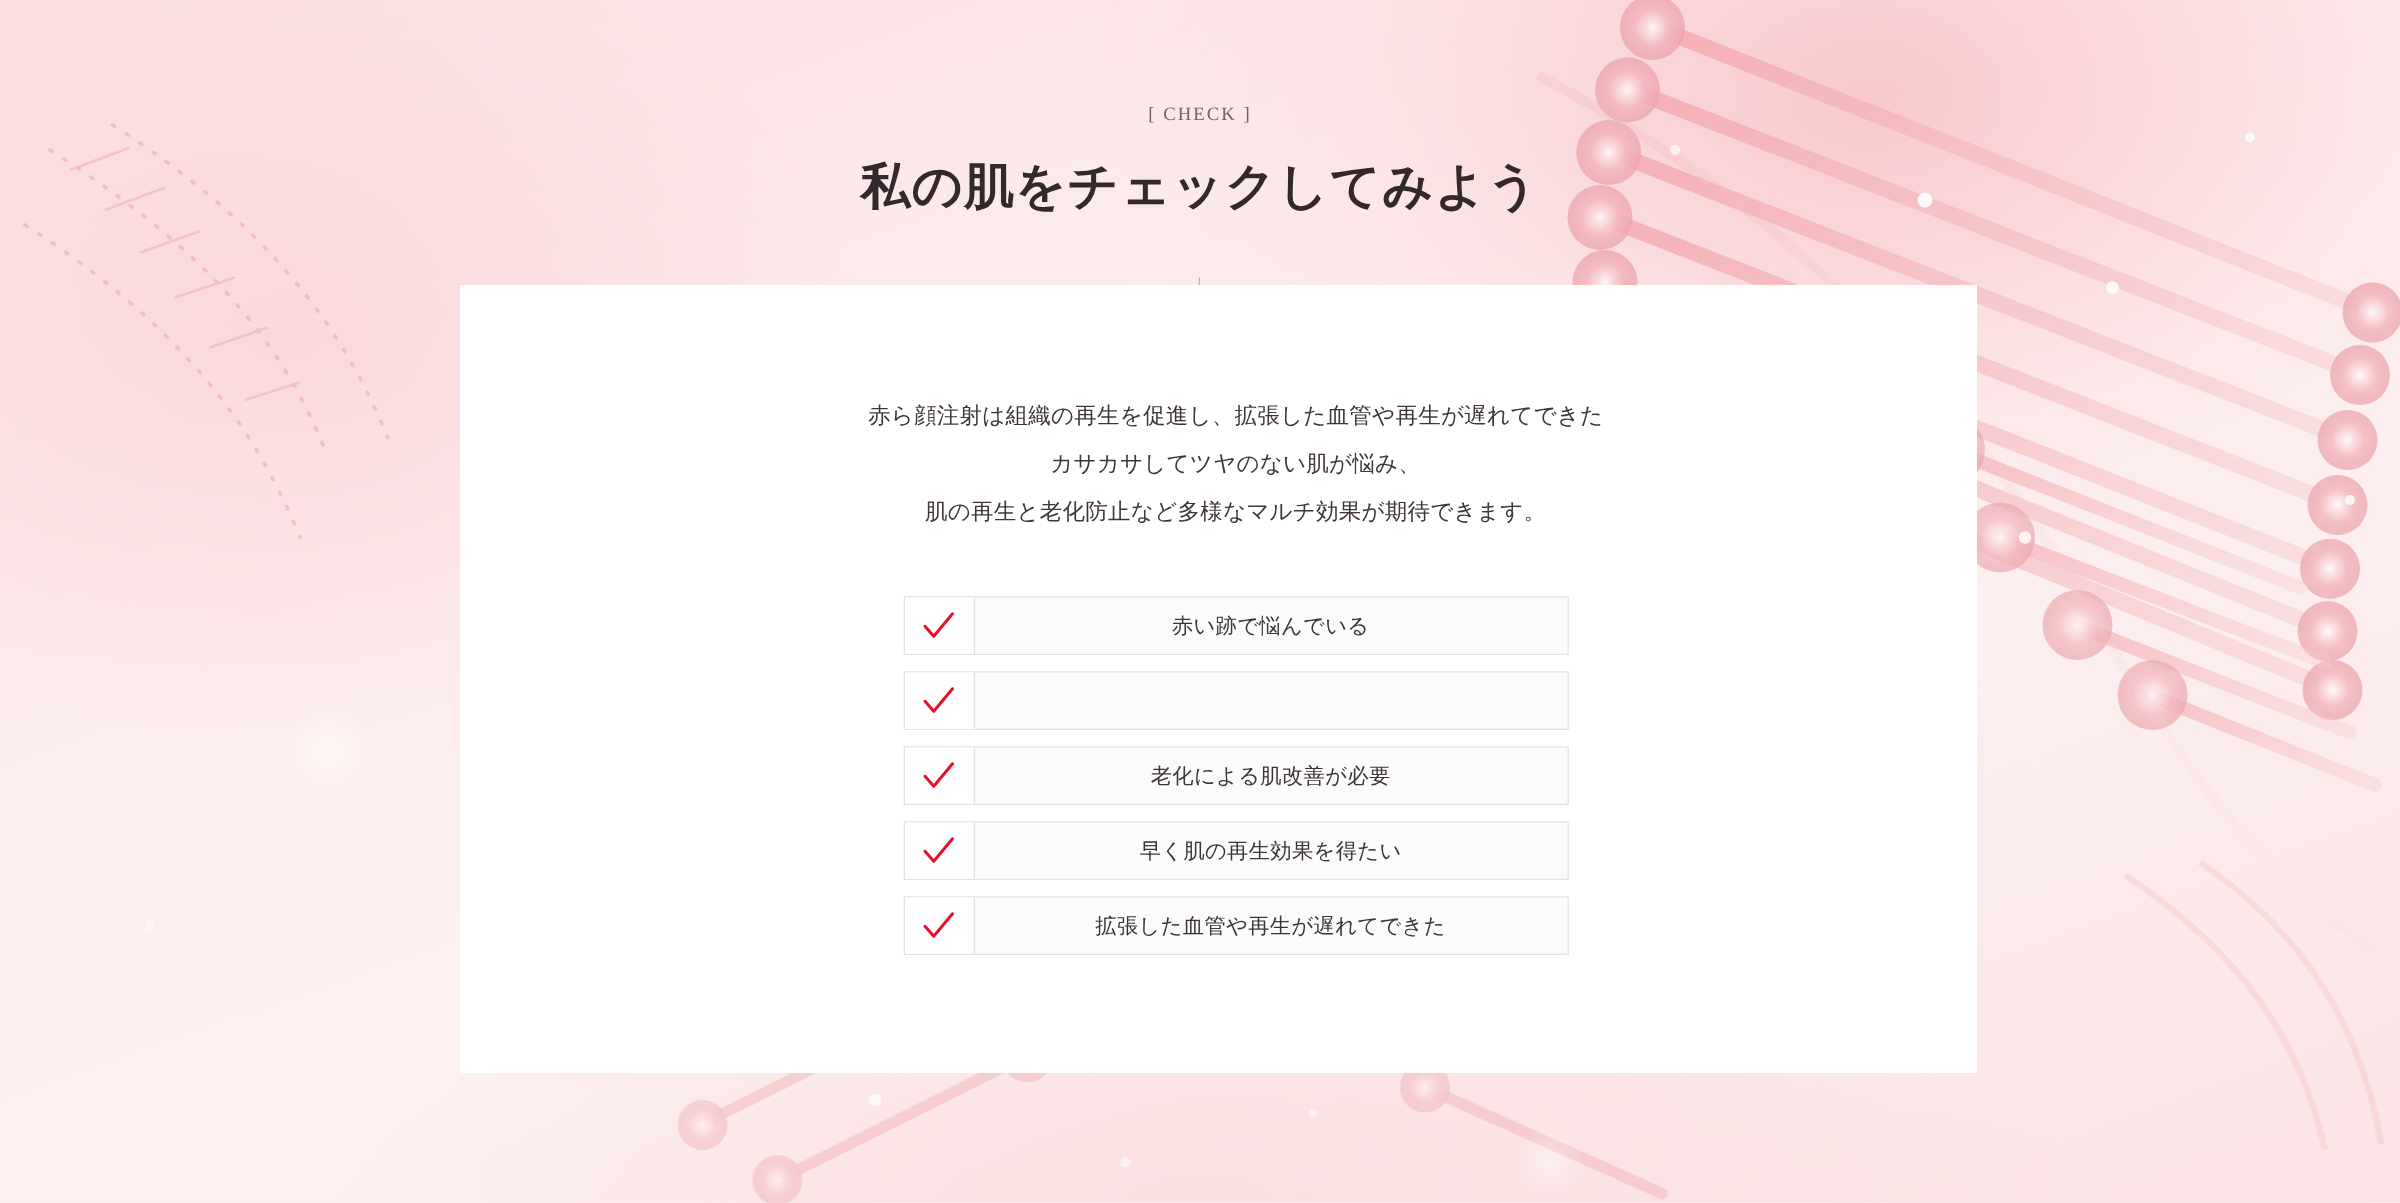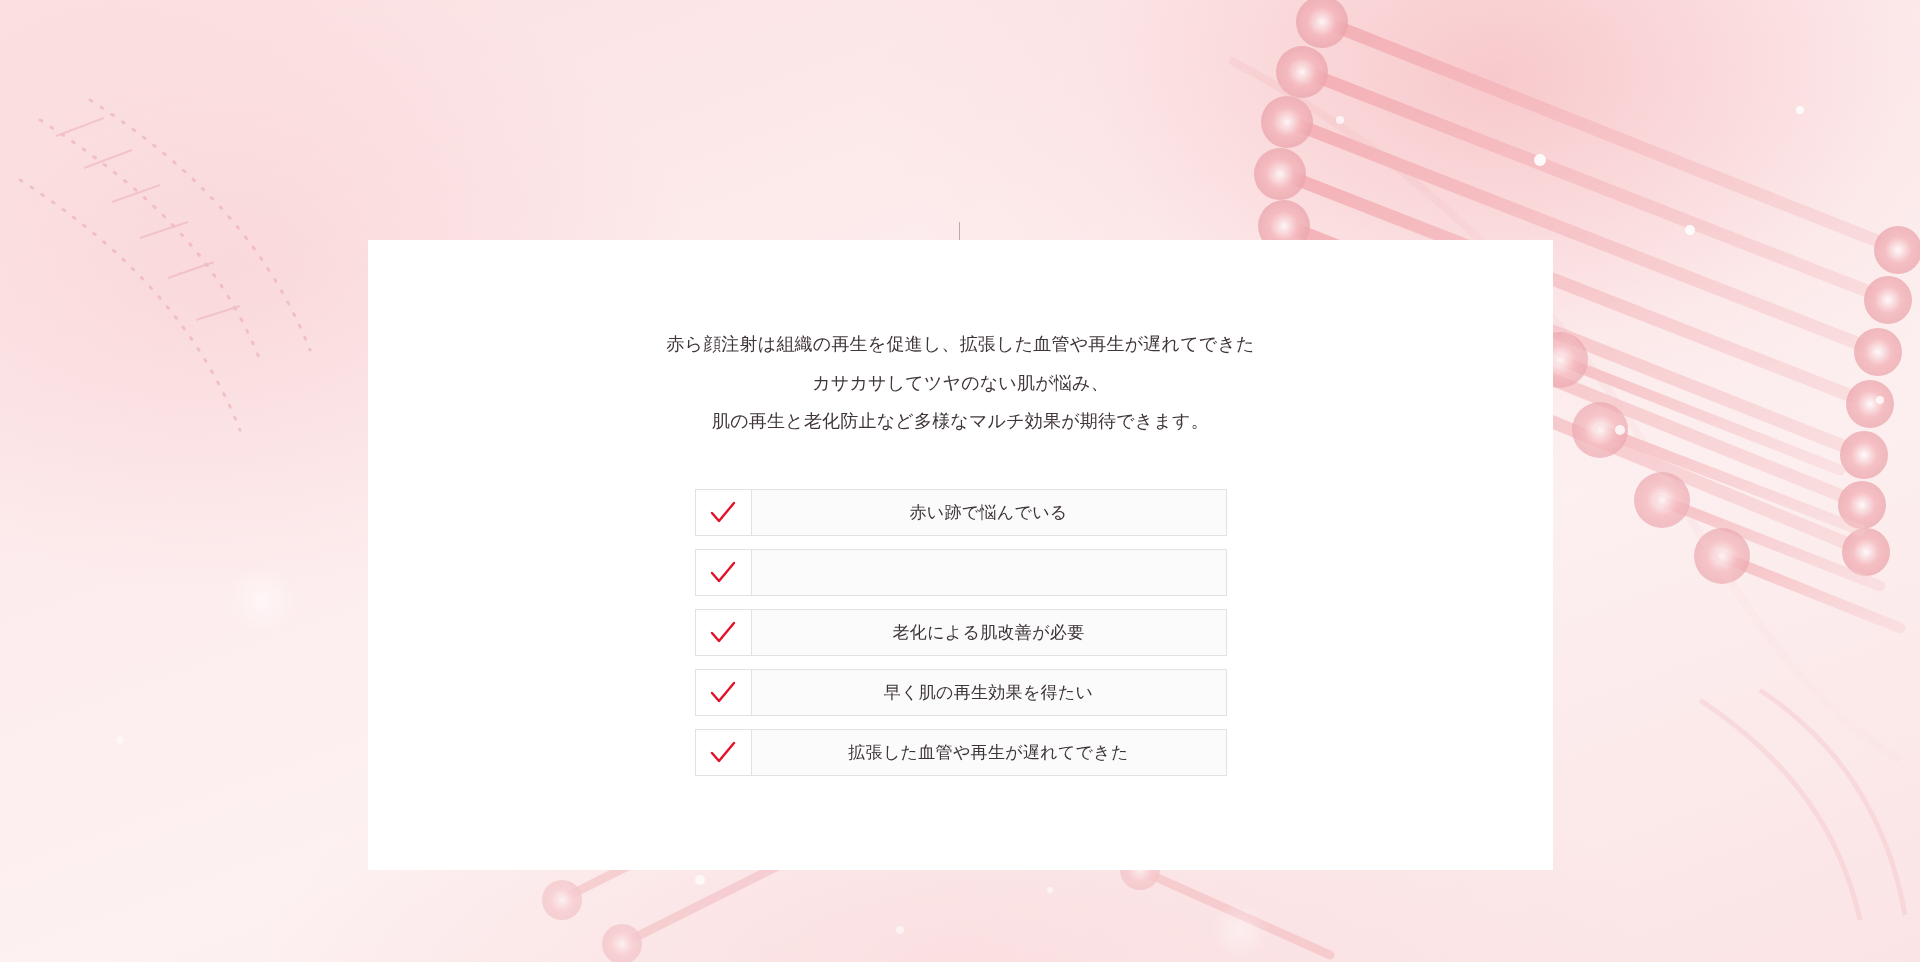"[ CHECK ]" div.head { html: none -> <div> <div>[ CHECK ]</div> <h1>私の肌をチェックしてみよう</h1> </div> }
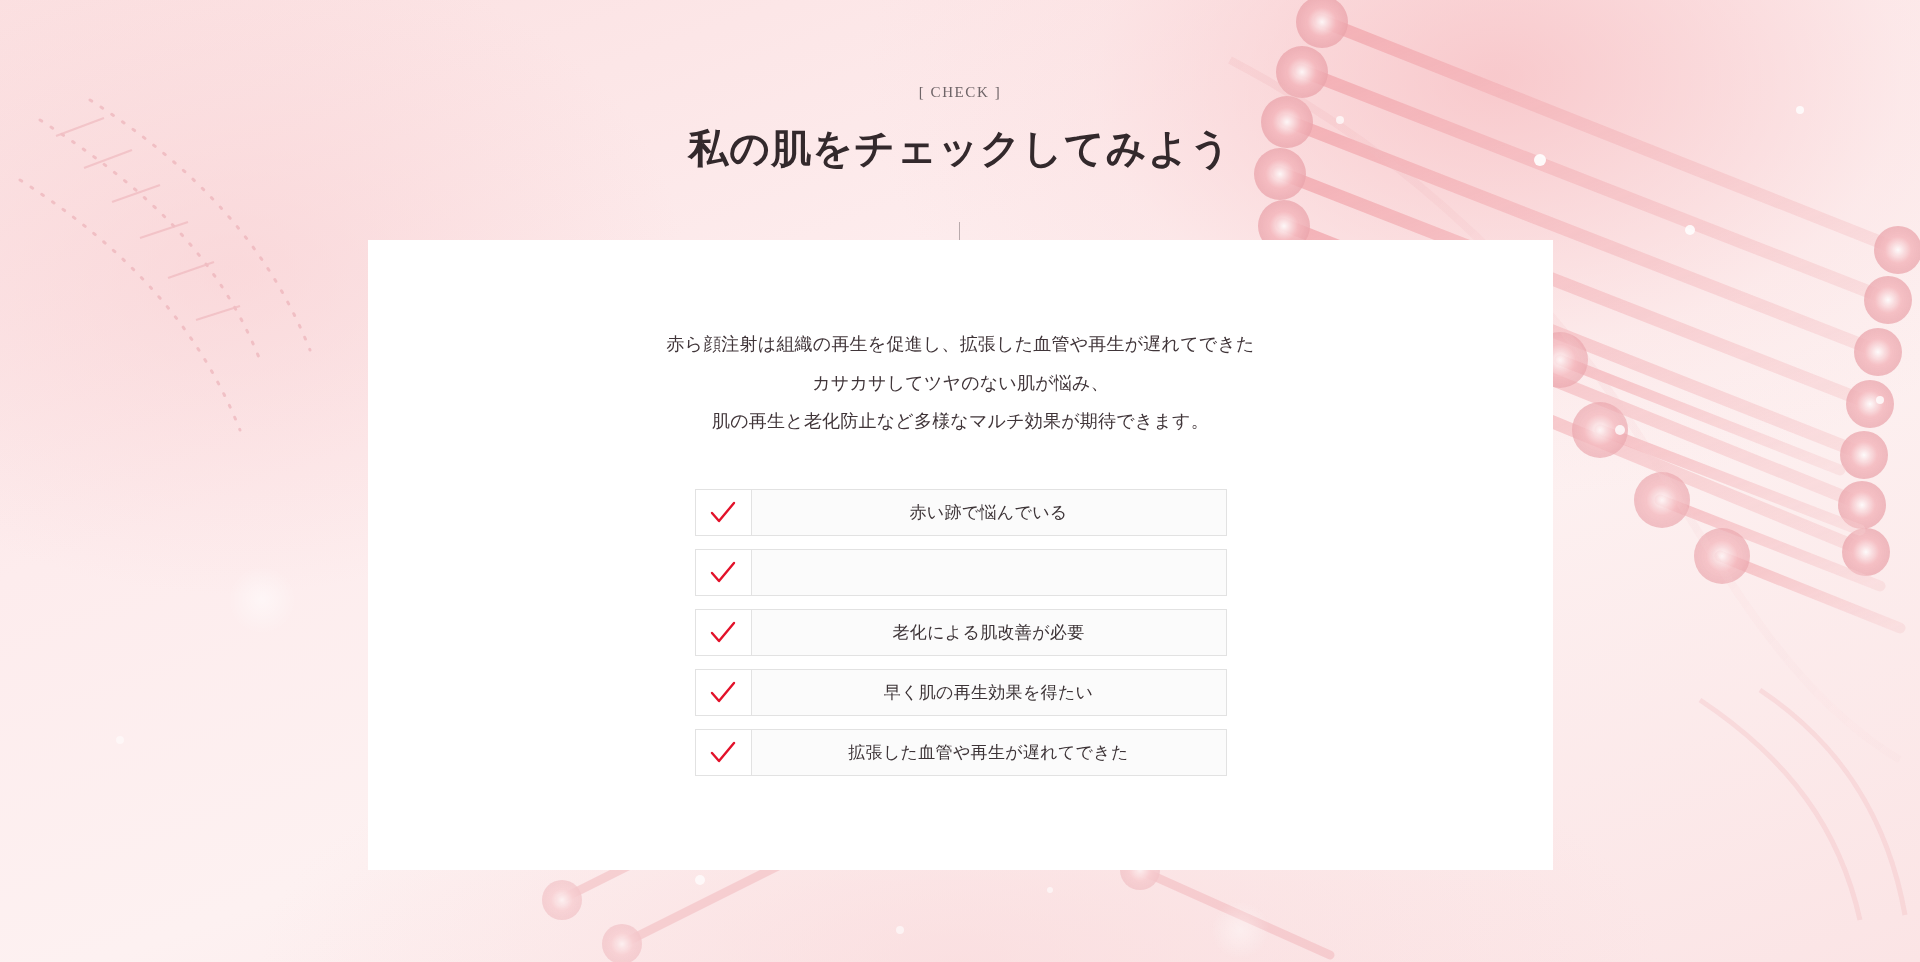"赤ら顔注射は組織の再生を促進し、拡張した血管や再生が遅れてできた" .card { padding-left: none -> 28px; top: 240px -> 228px }
